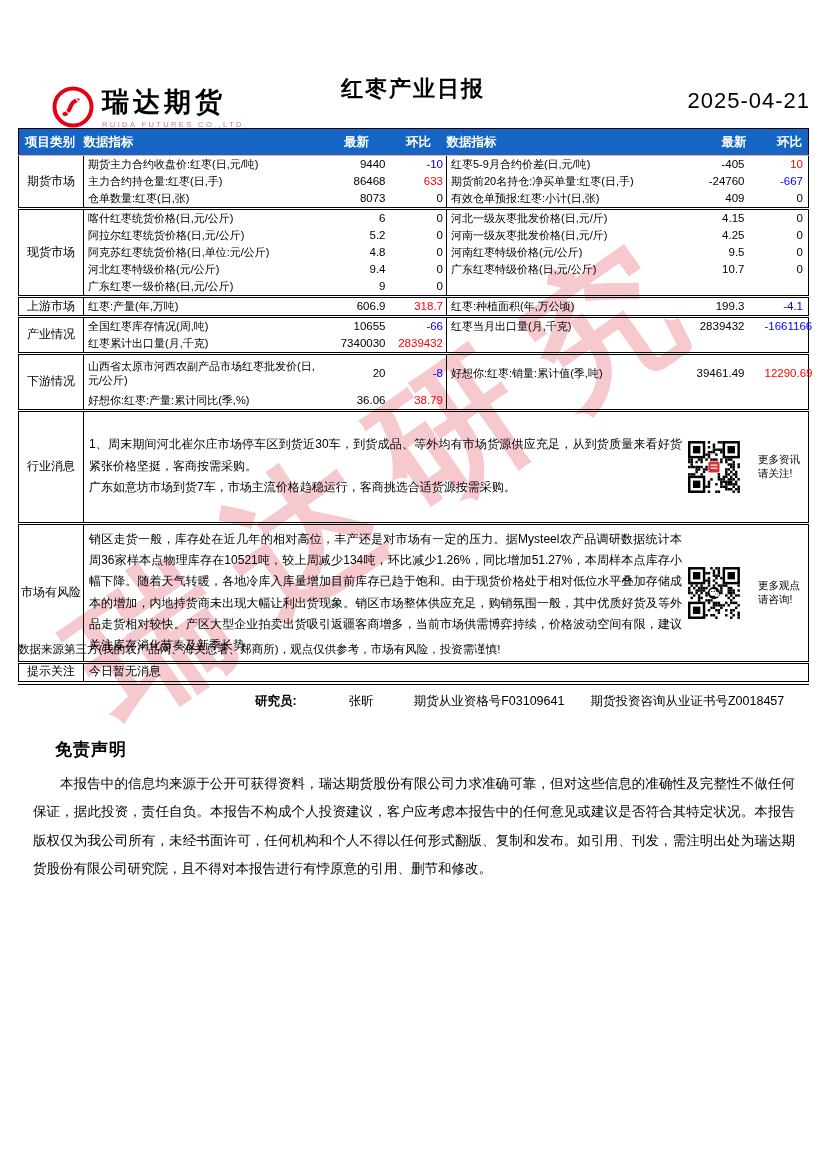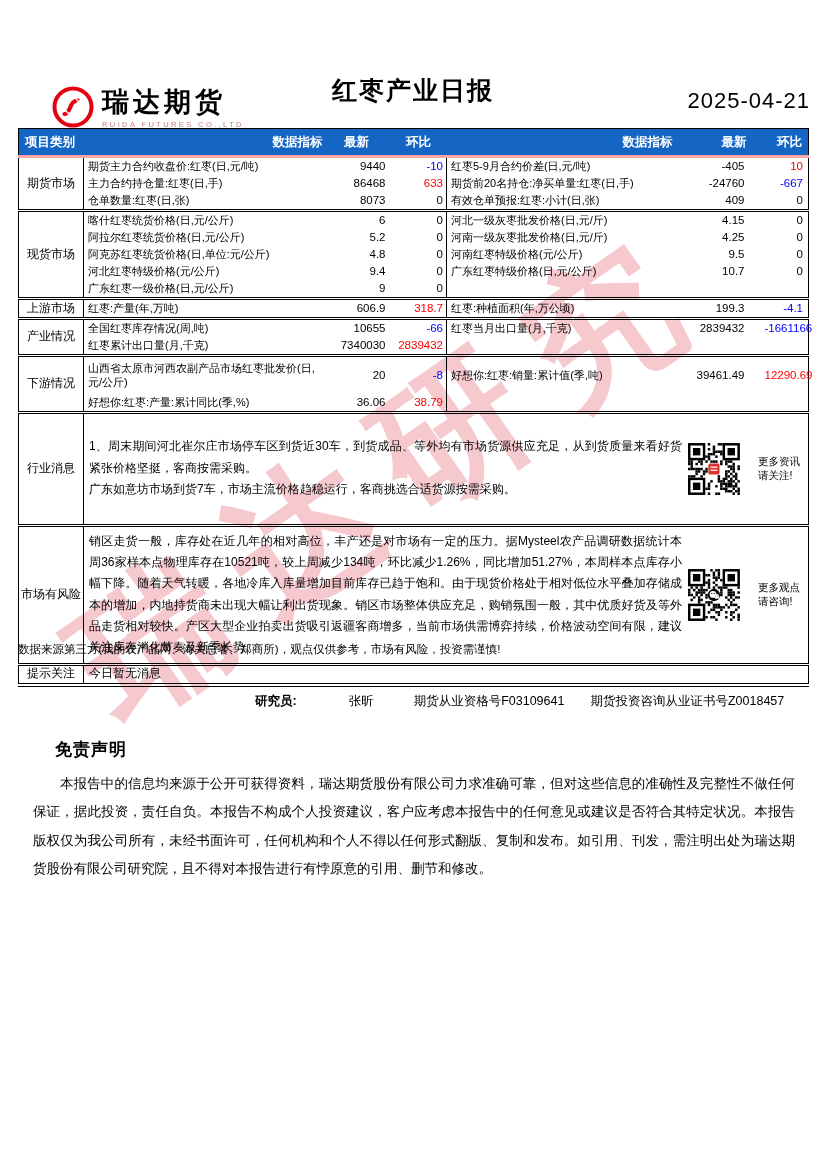"红枣产业日报" .title { font-size: 25px -> 22px }
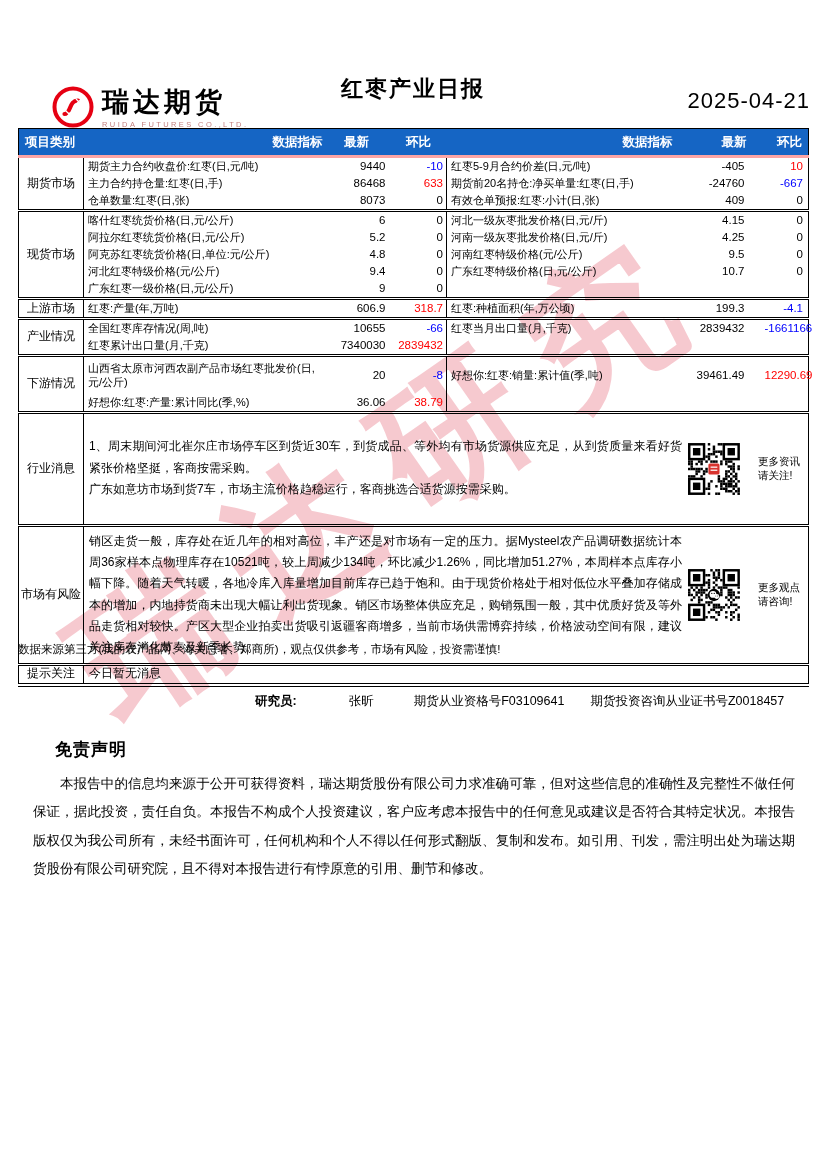"项目类别" thead th { border-bottom: 3px solid #fca5a5 -> 1px solid #fca5a5 }
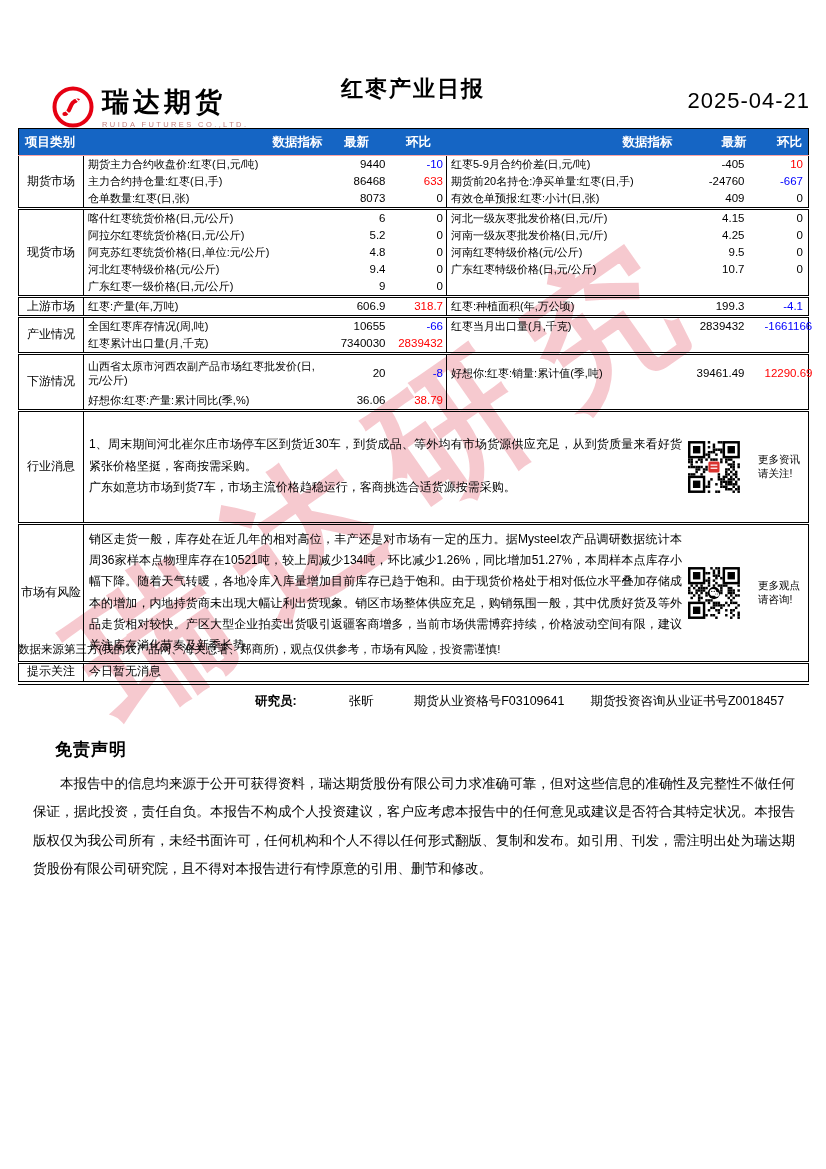"数据指标" th.h-center { text-align: right -> left }
